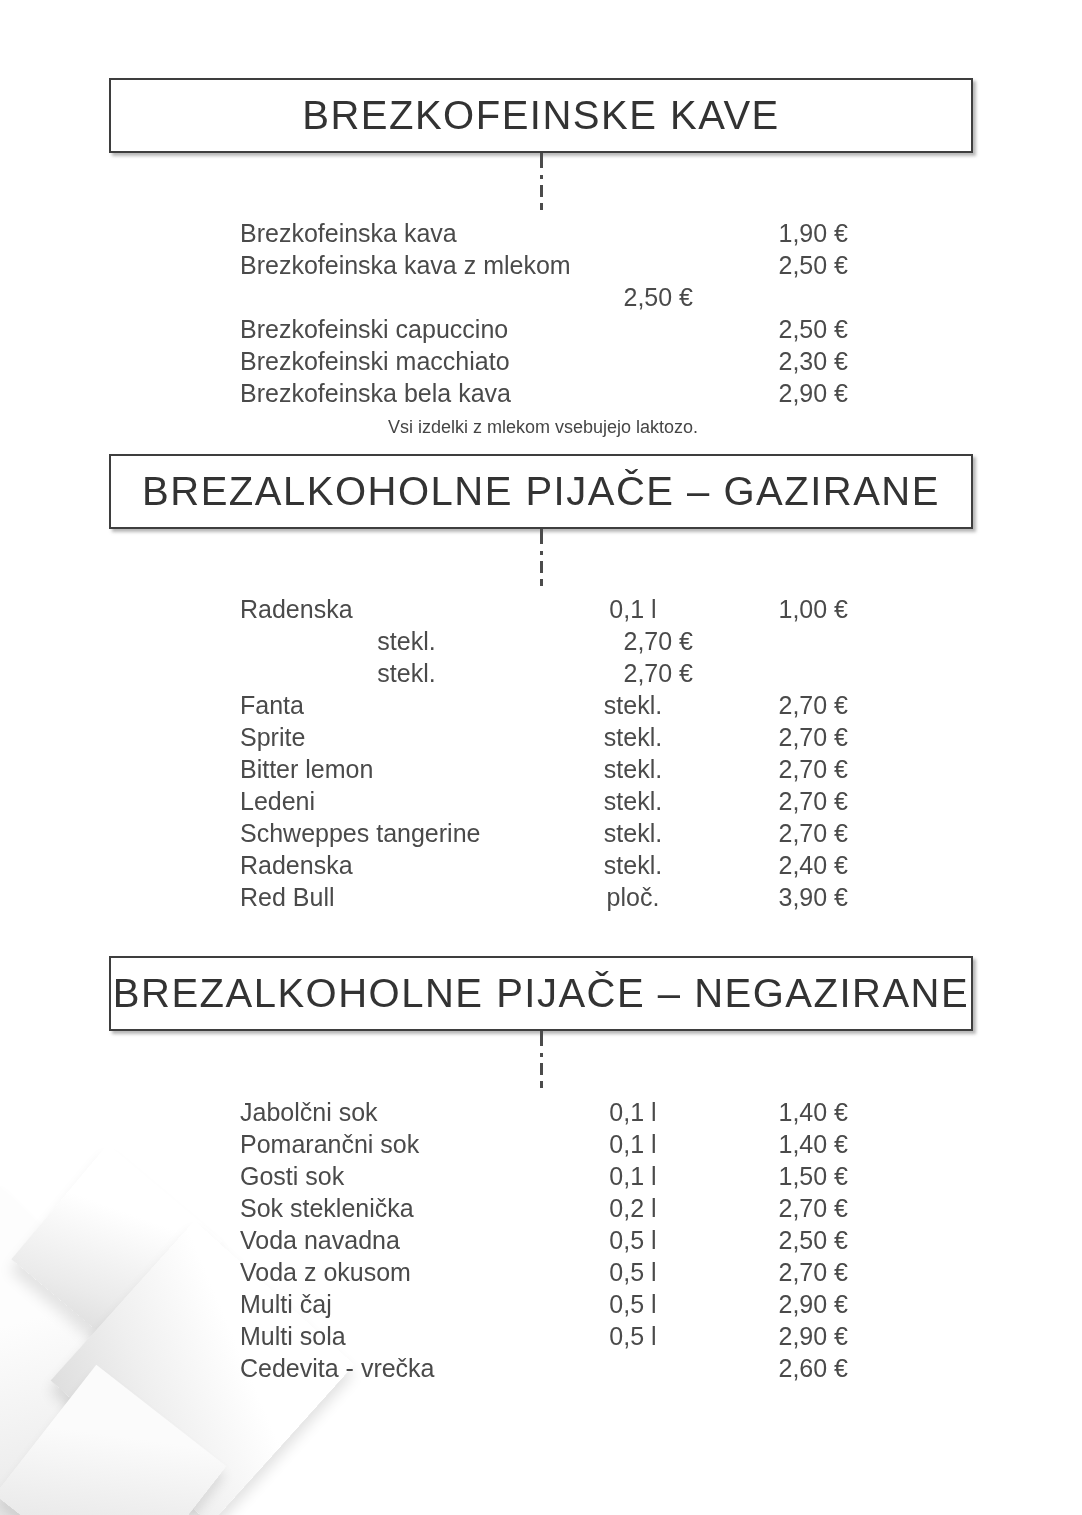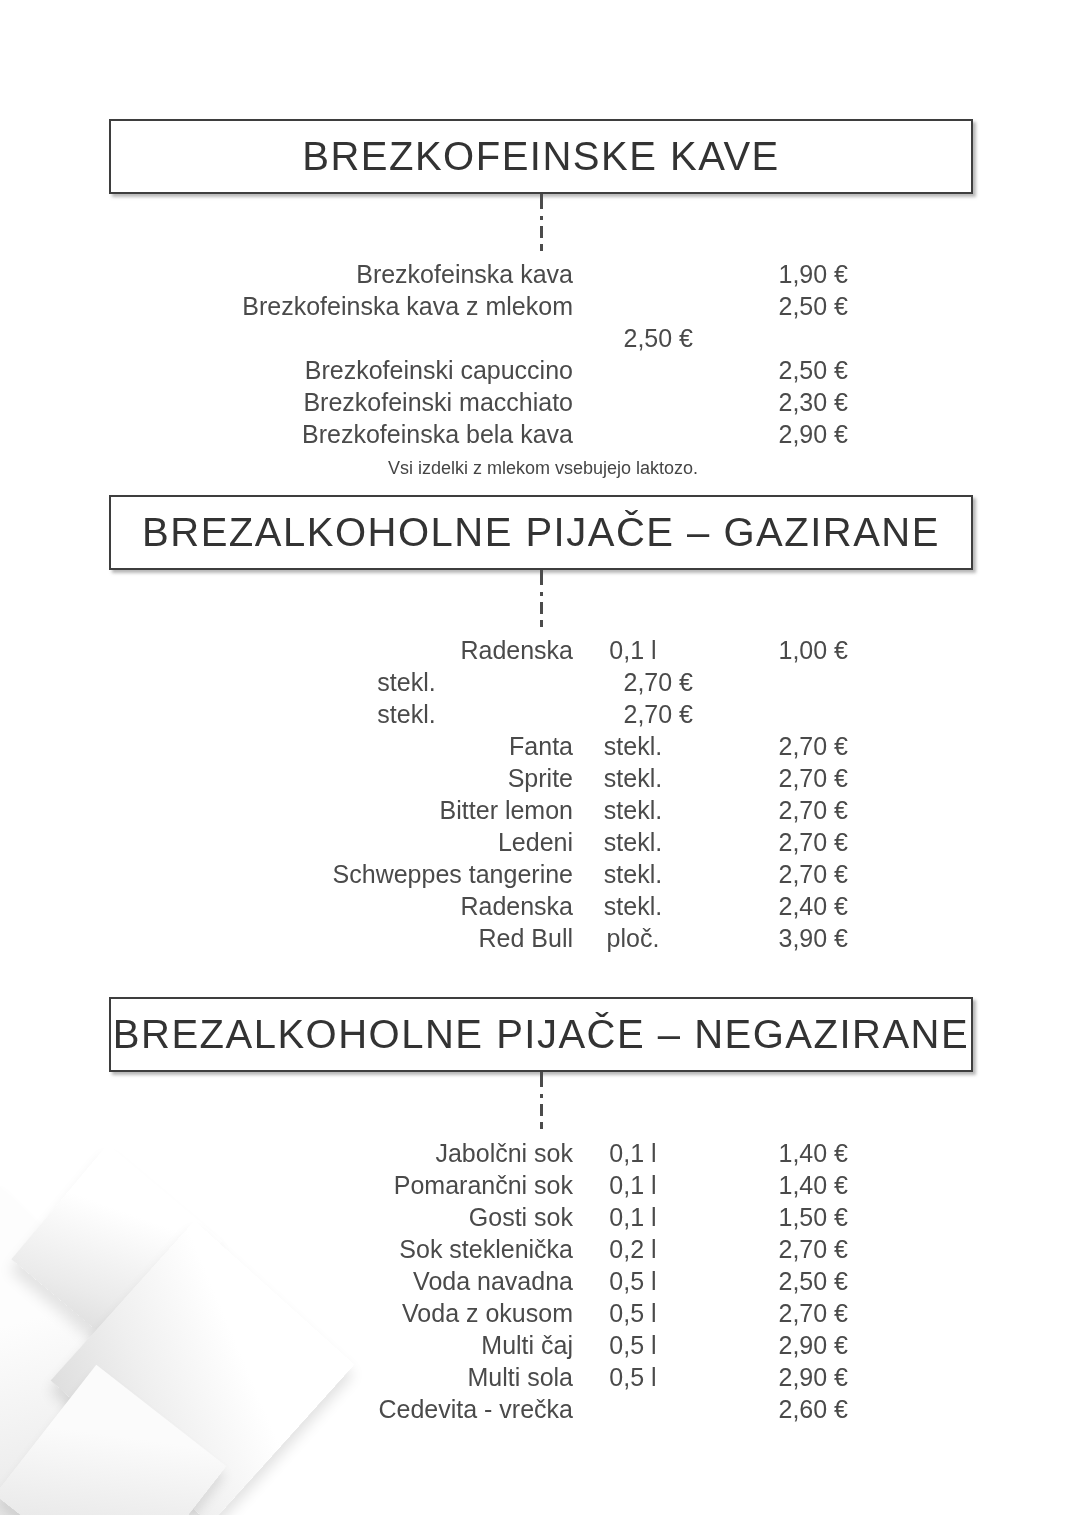"BREZKOFEINSKE KAVE" .mt-first { margin-top: 119px -> 78px }
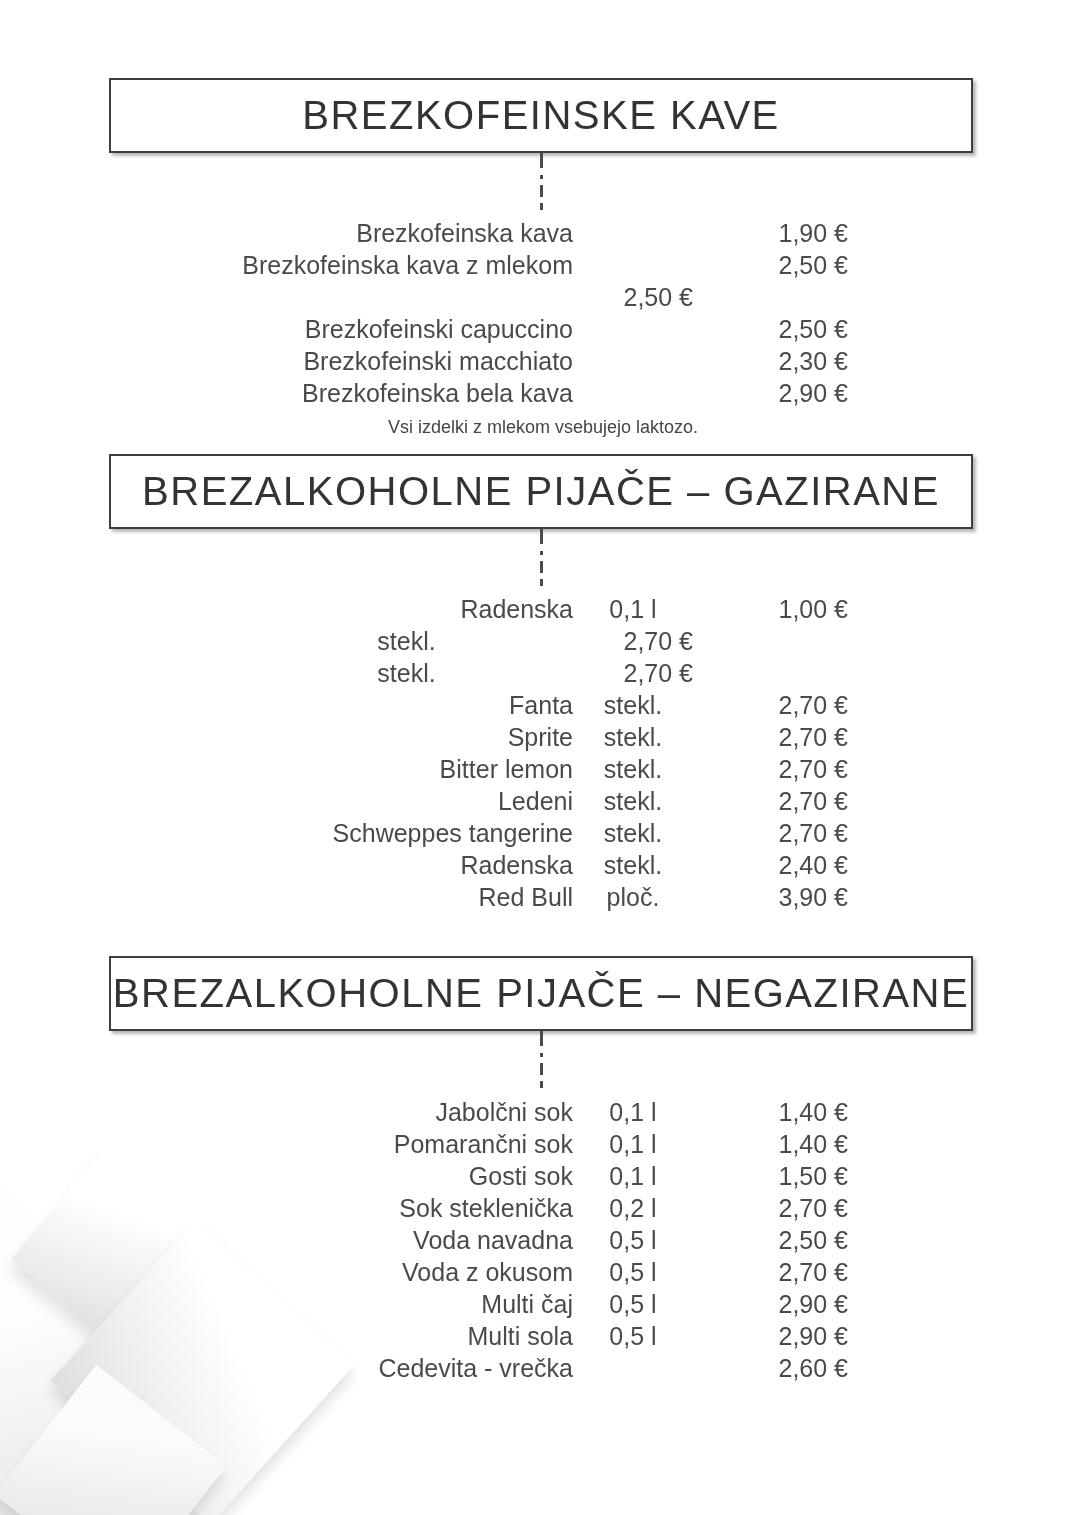"Brezkofeinska kava" .row .name { text-align: right -> left }
